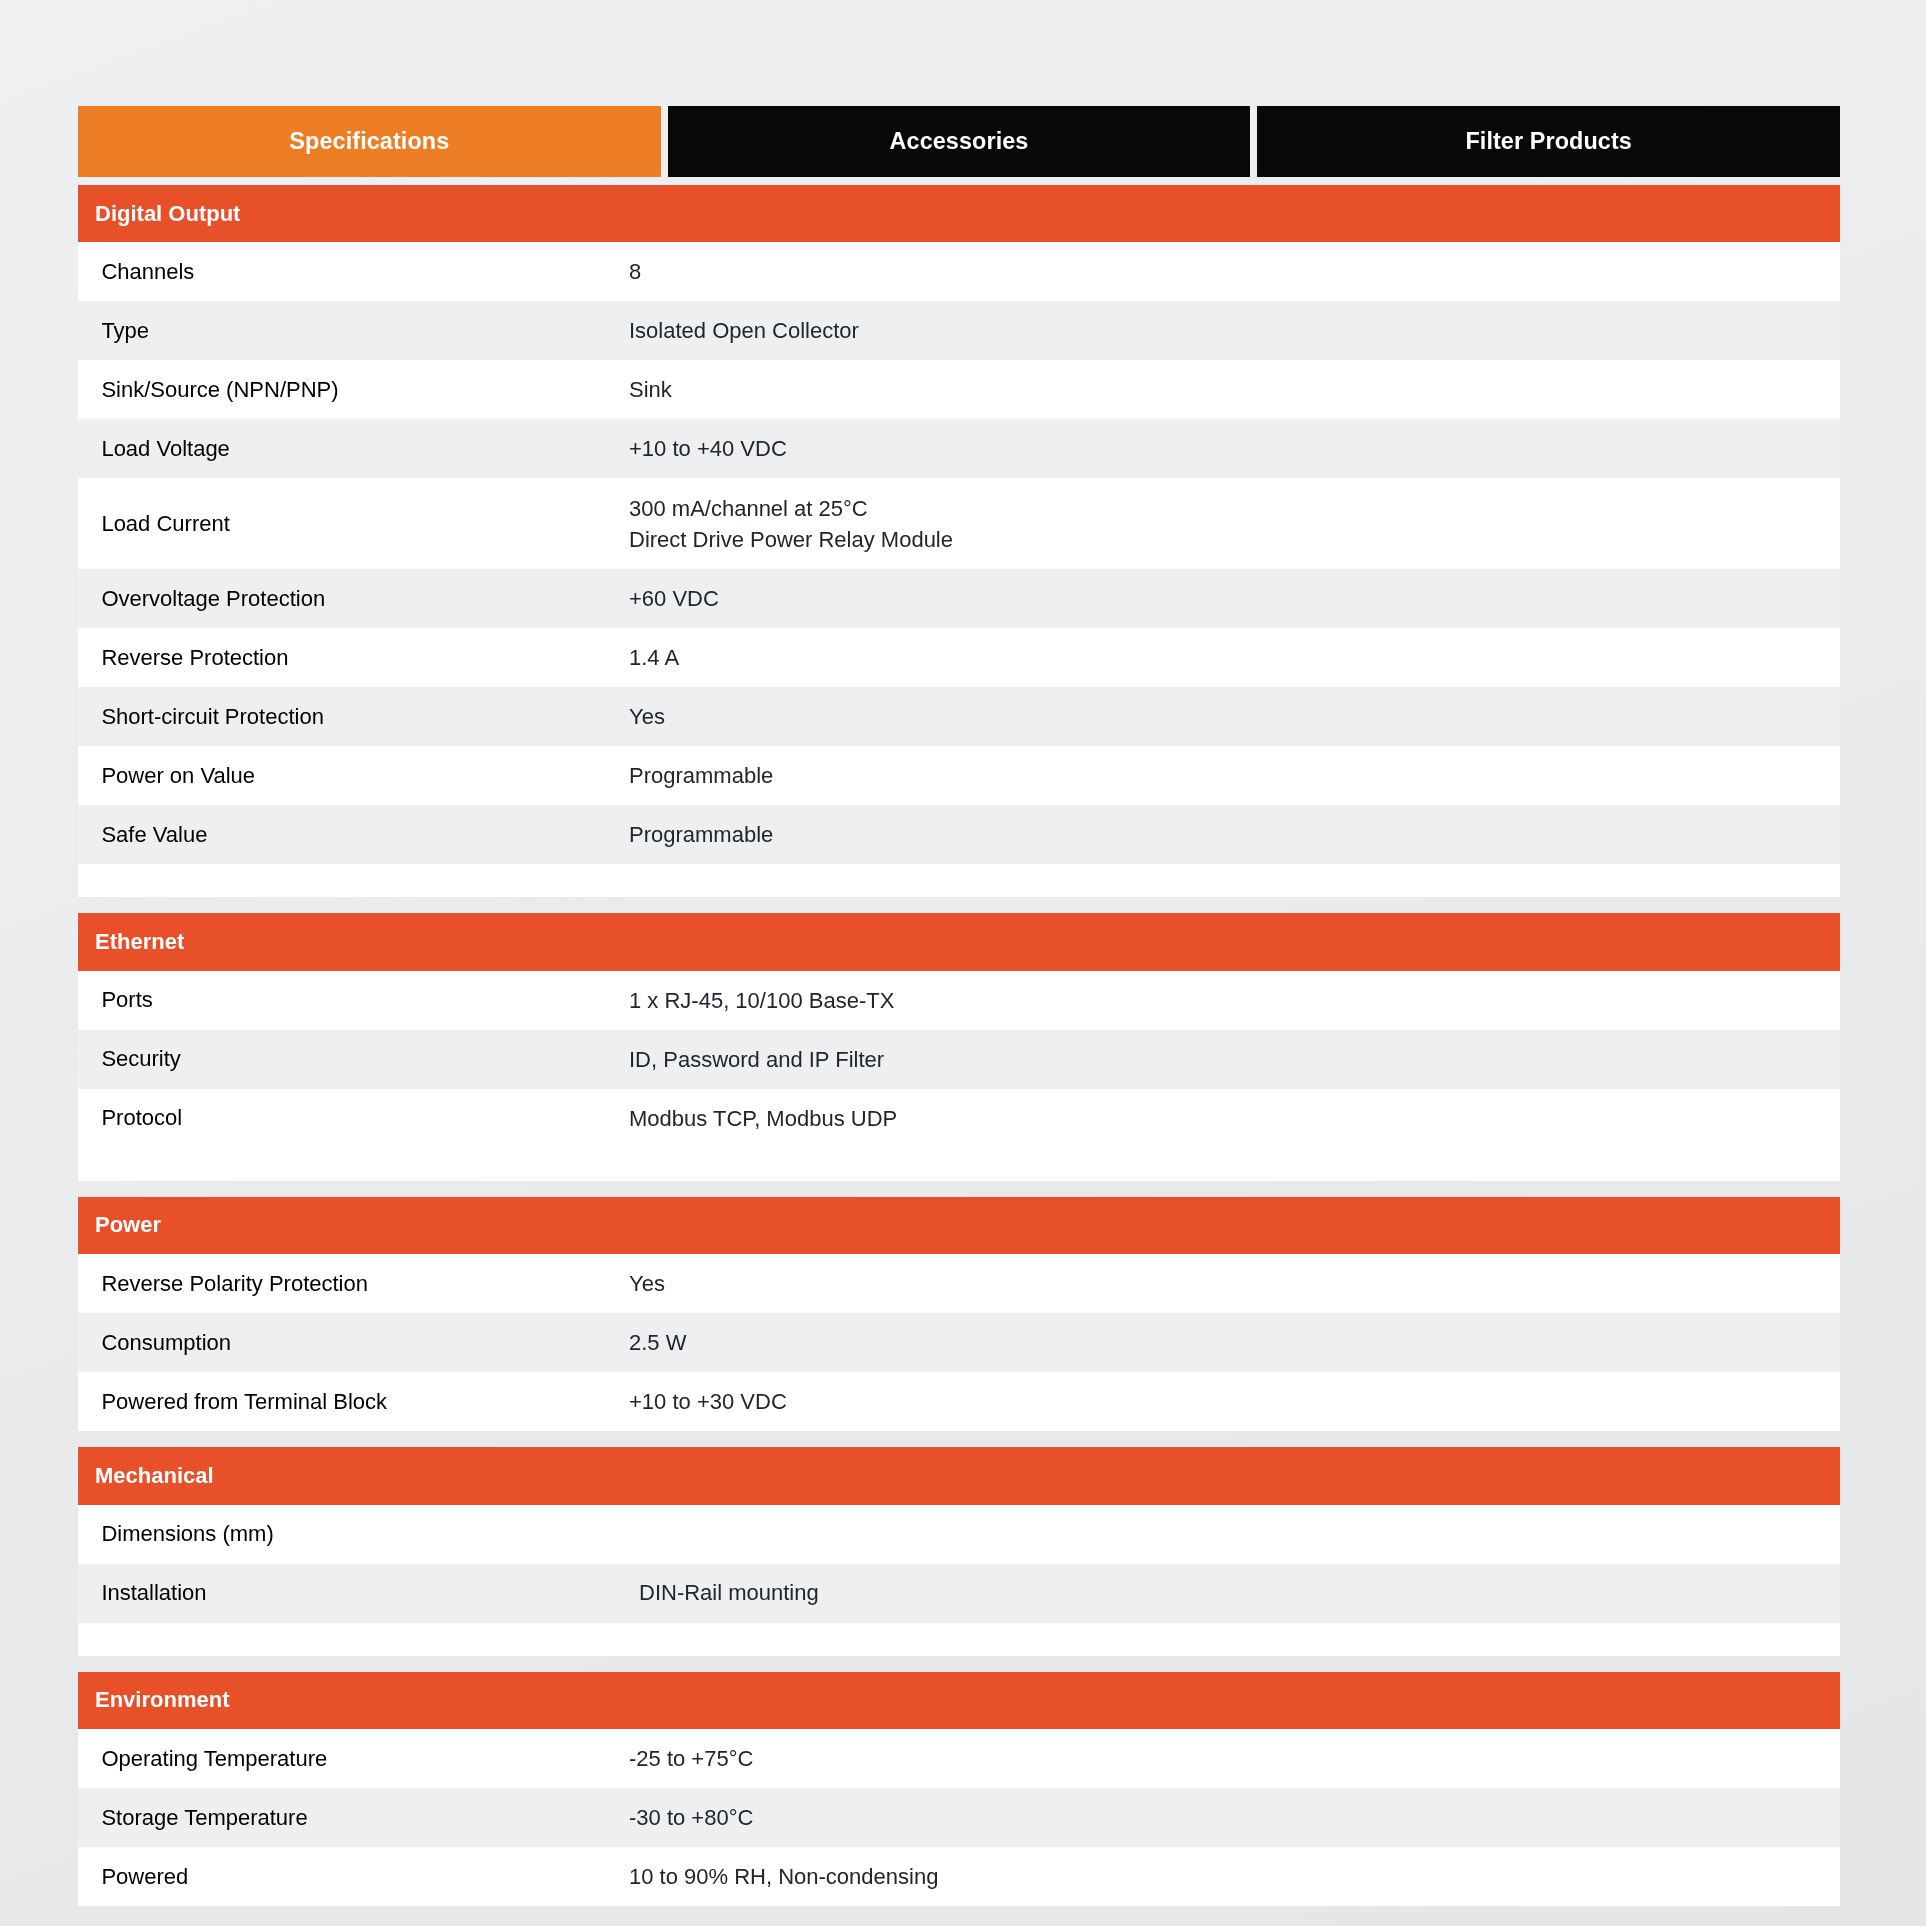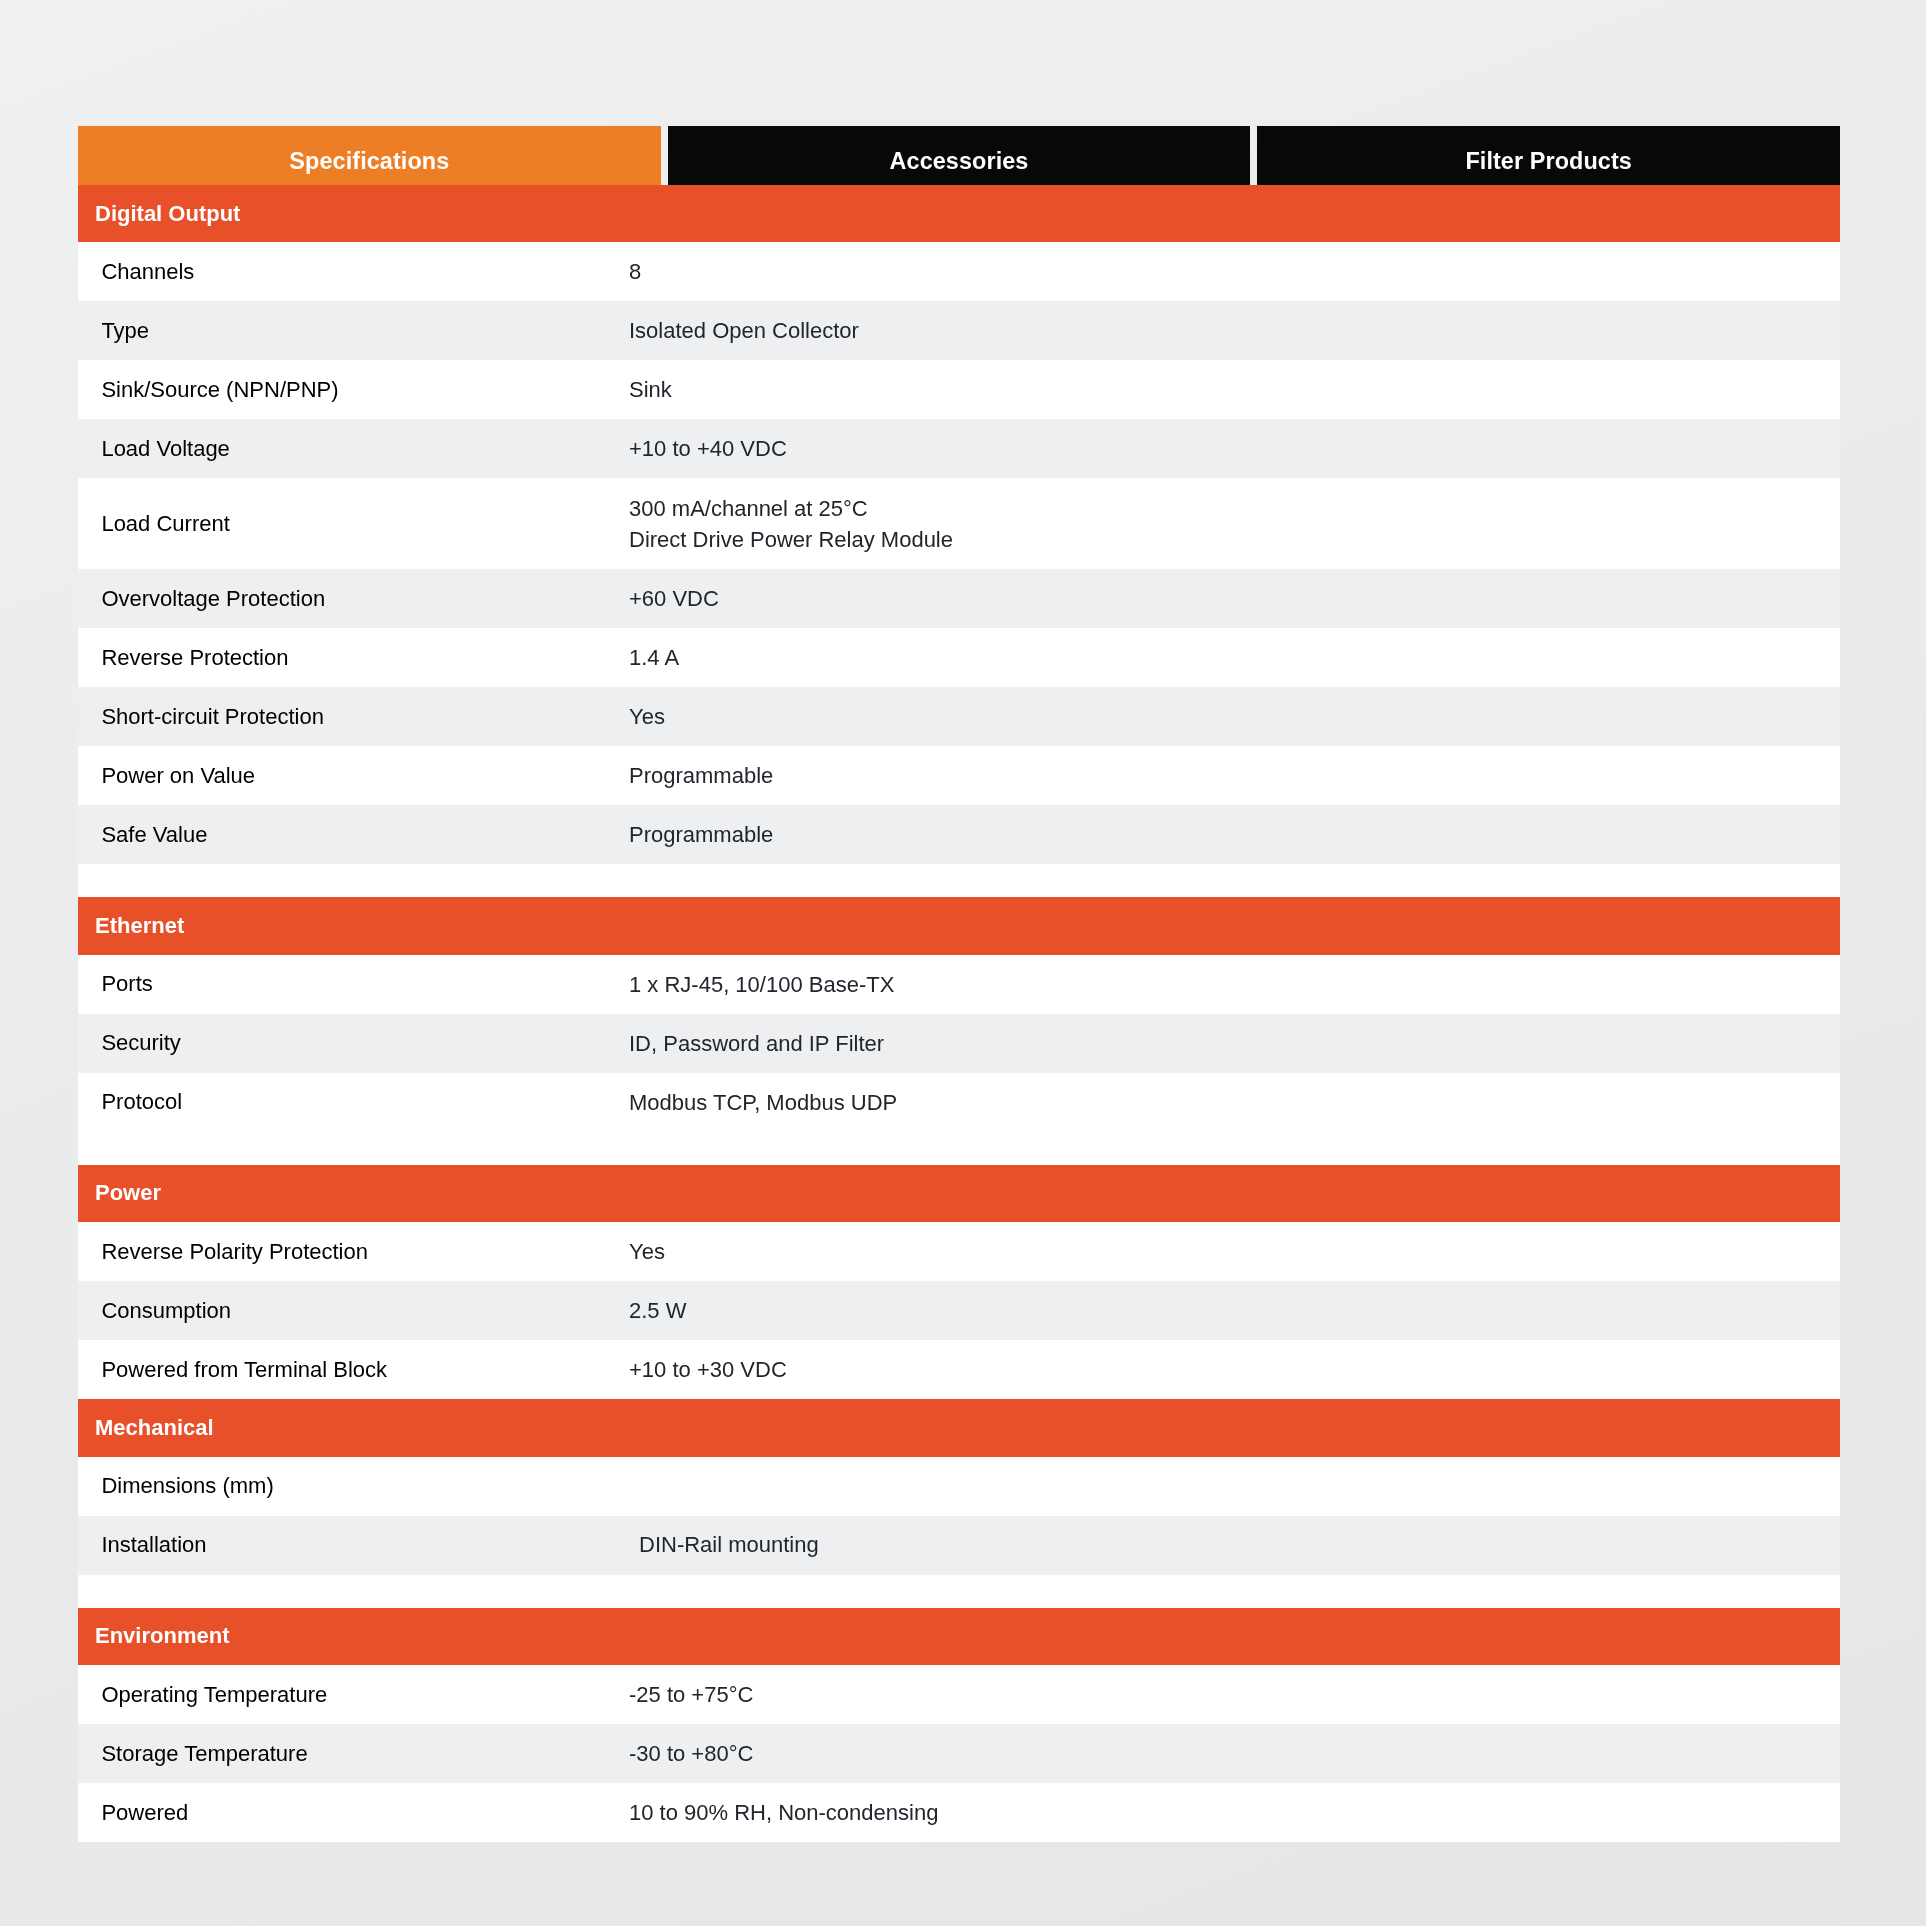"Specifications" .tabs { margin-top: 20px -> none }
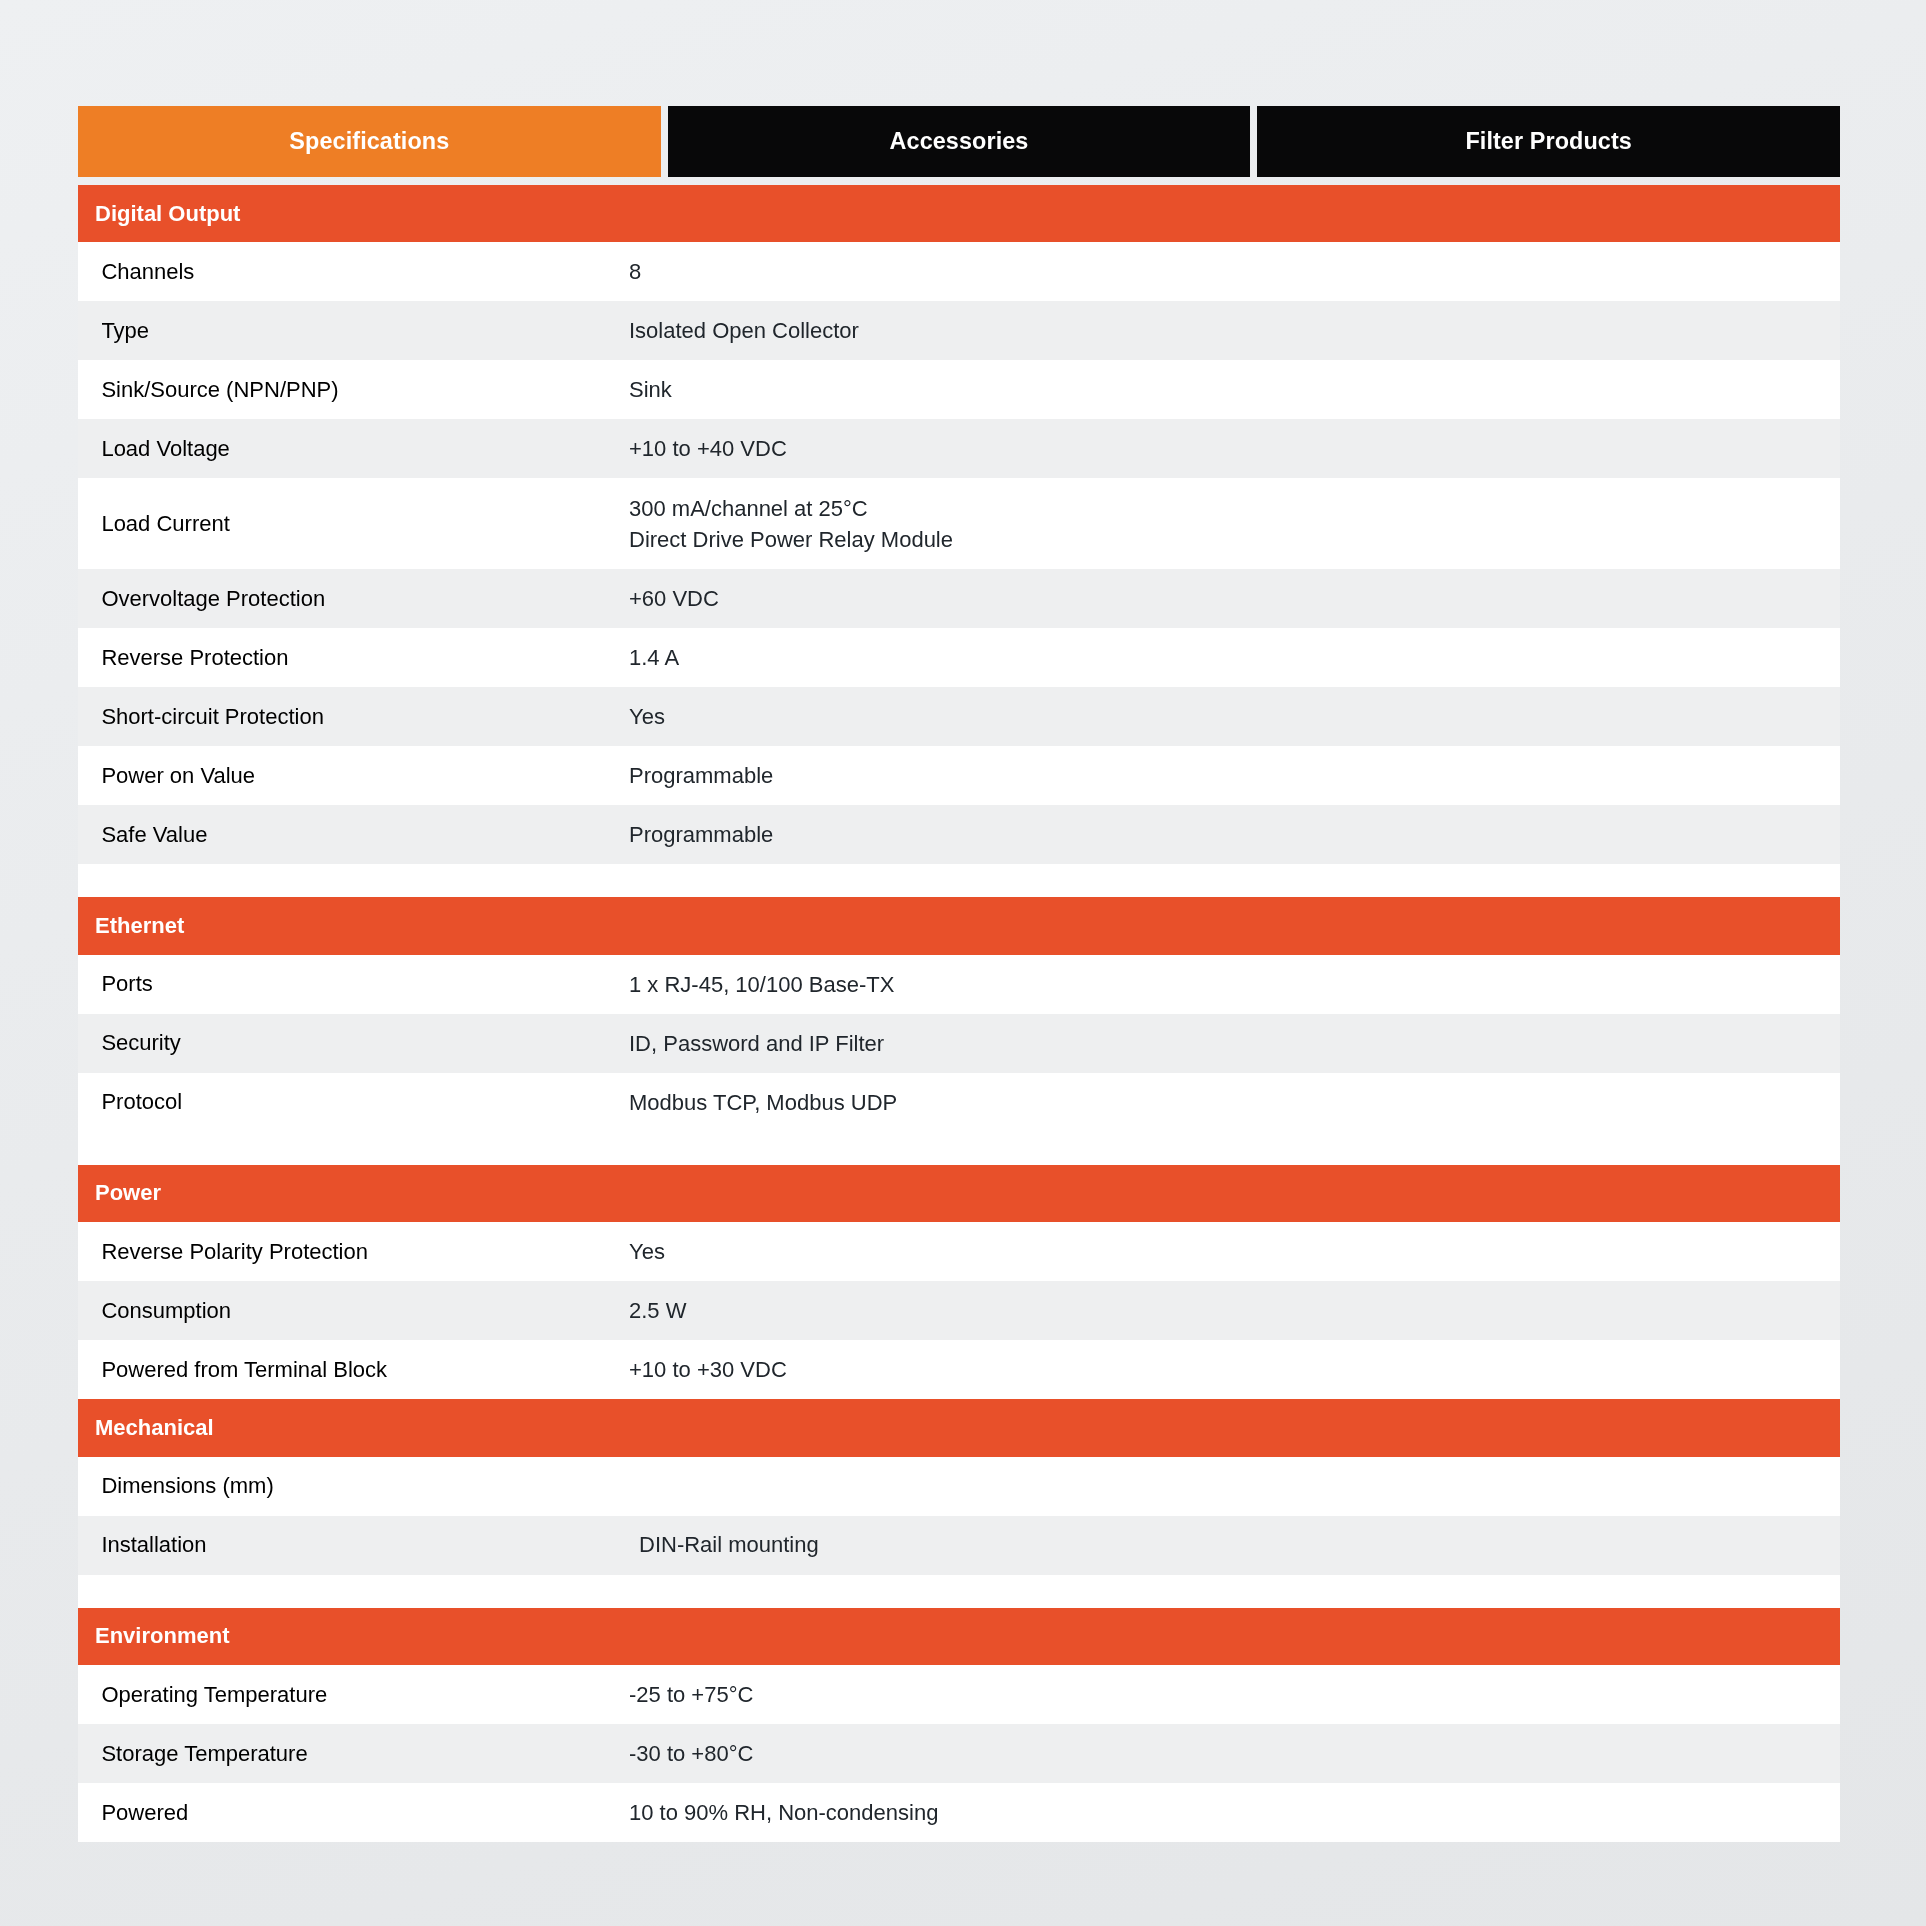"Ethernet" .section + .section { margin-top: 0 -> 16px }
